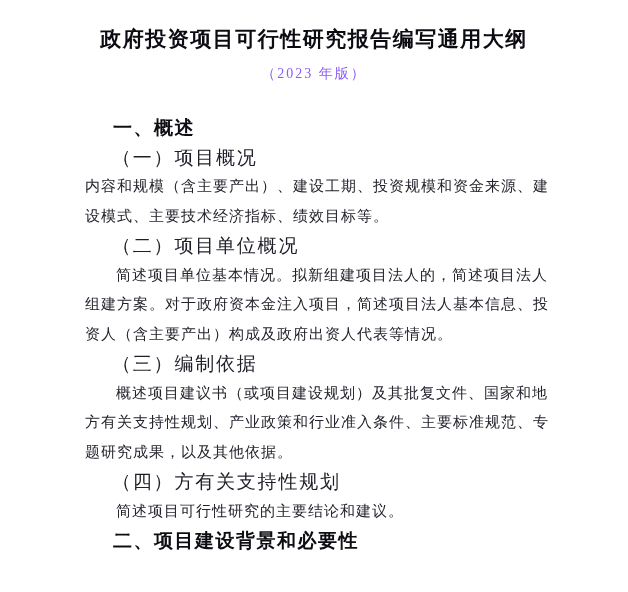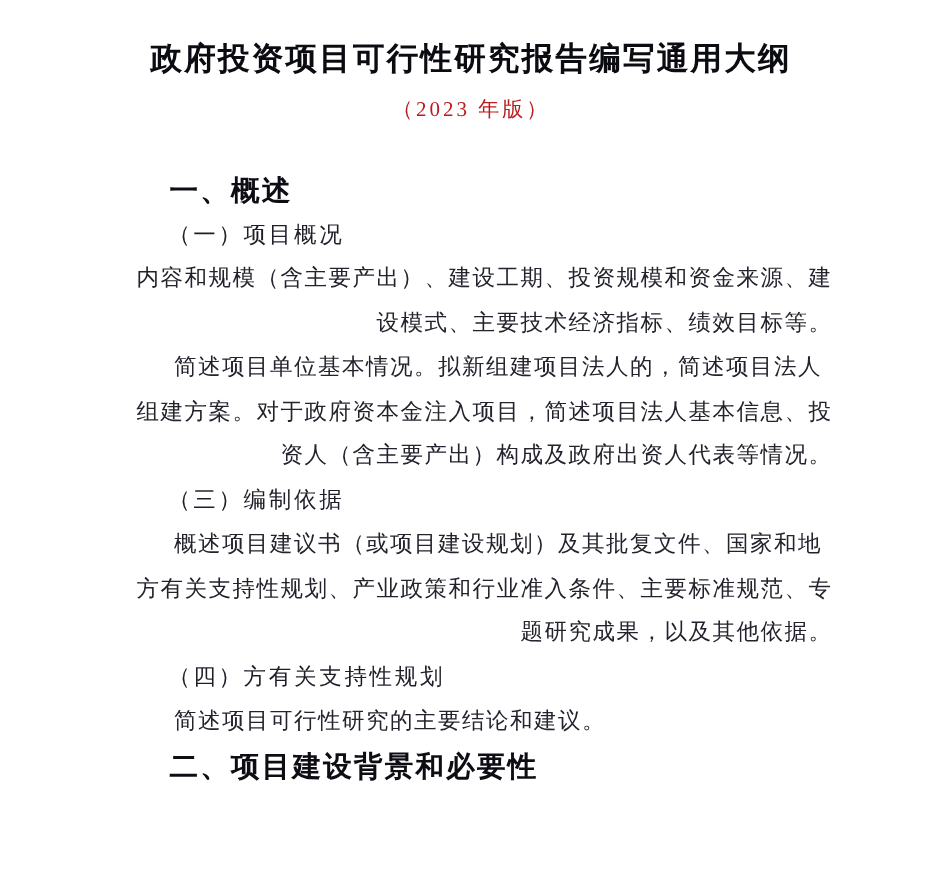"（2023 年版）" .doc-subtitle { color: #b91c1c -> #8b5cf6 }
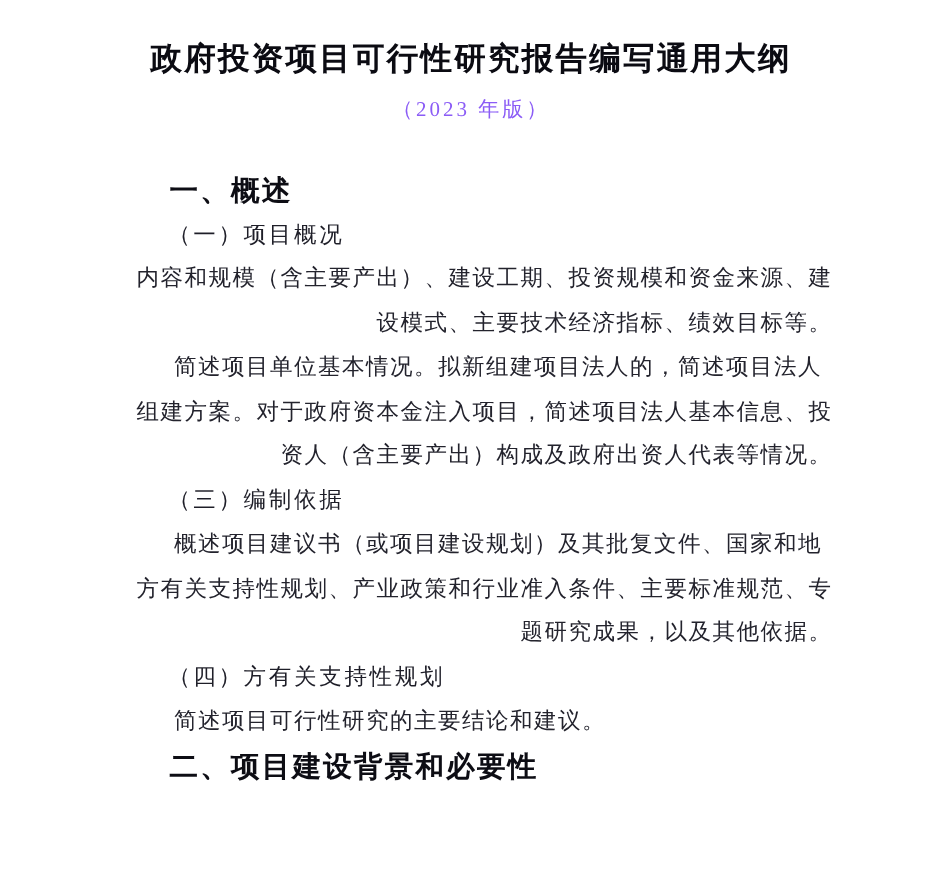"（一）项目概况" .line.h2 { font-size: 15px -> 19px }
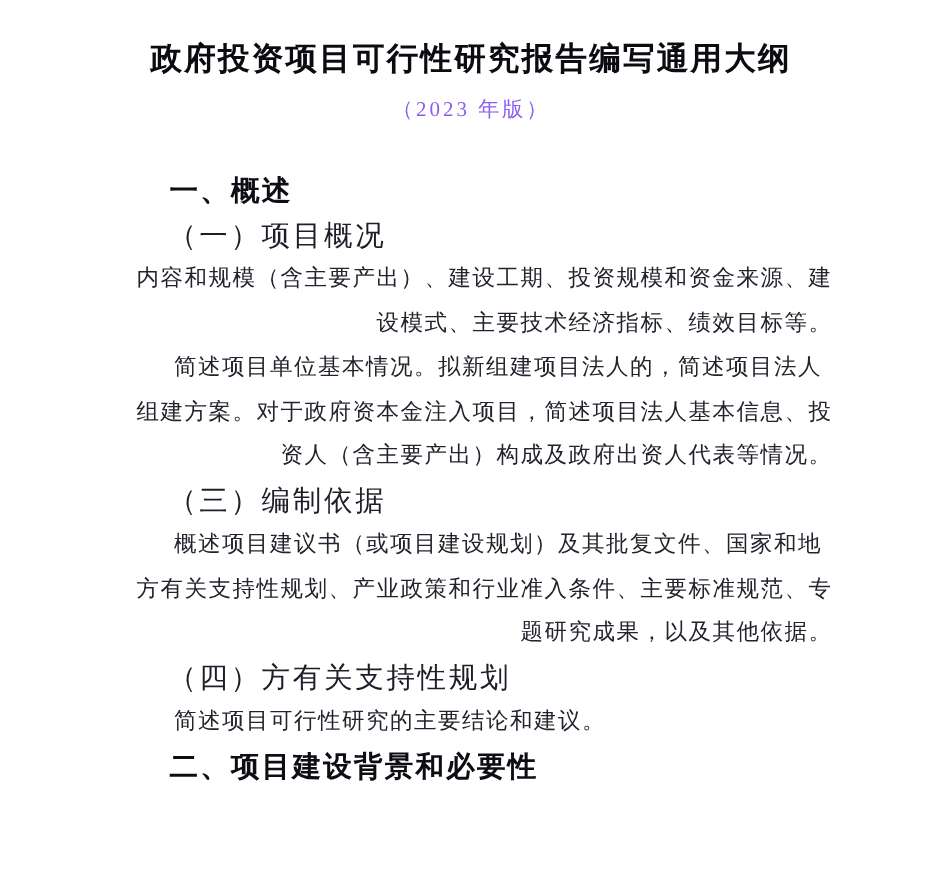"内容和规模（含主要产出）、建设工期、投资规模和资金来源、建" .line.p { text-align: right -> none }
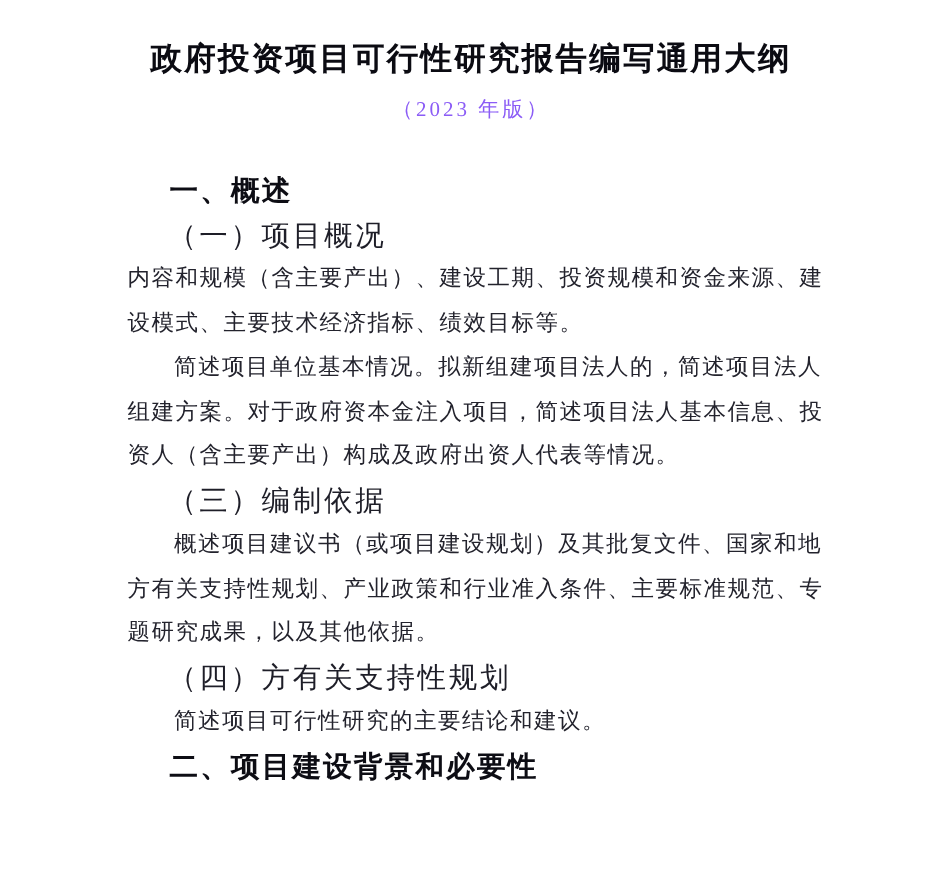"（二）项目单位概况" div.line { html: none -> <div>（二）项目单位概况</div> }
